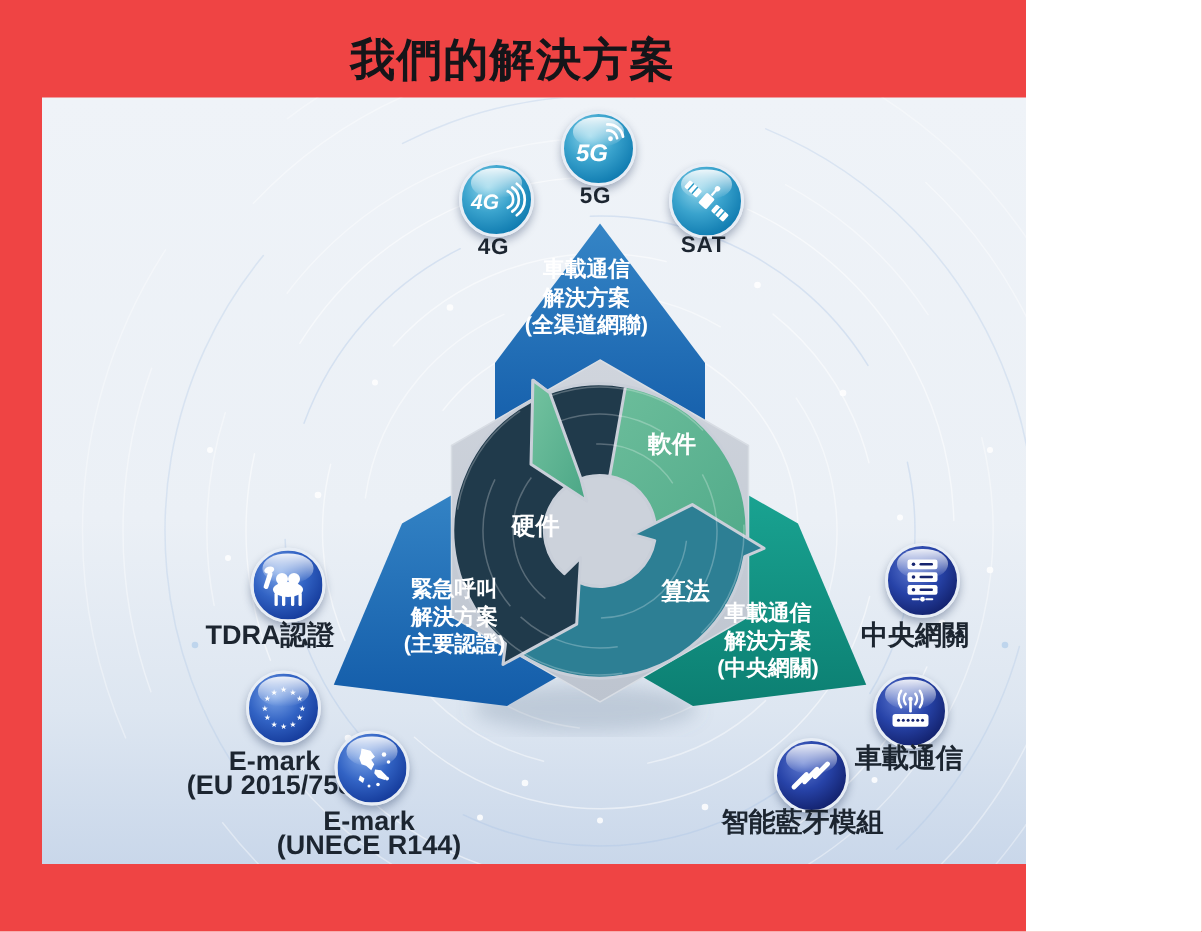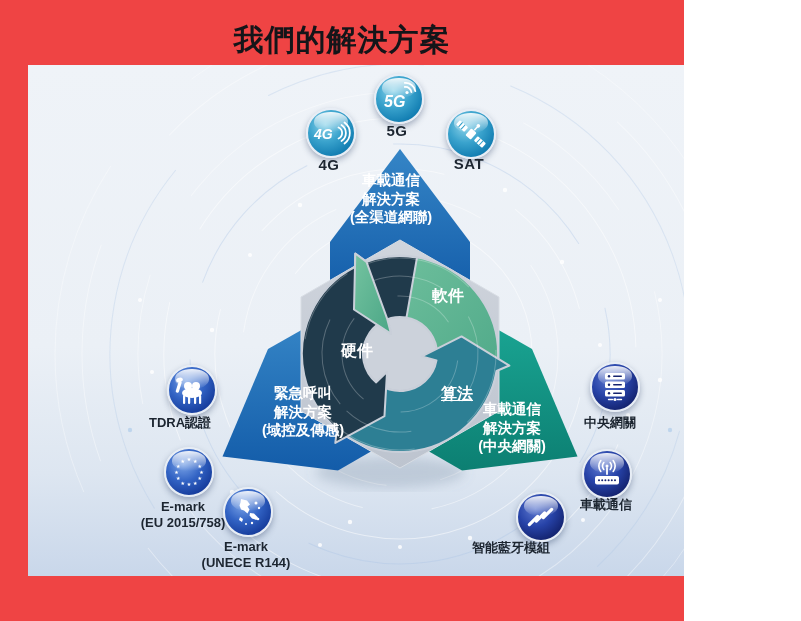"TDRA認證" .blabel { font-size: 13px -> 18px }
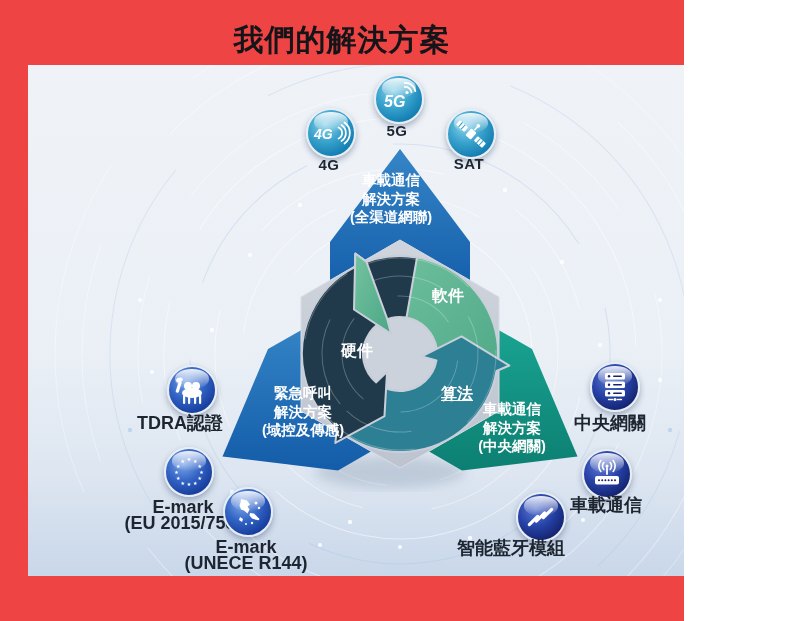"(域控及傳感)" div { text: 域控及傳感 -> 主要認證 }
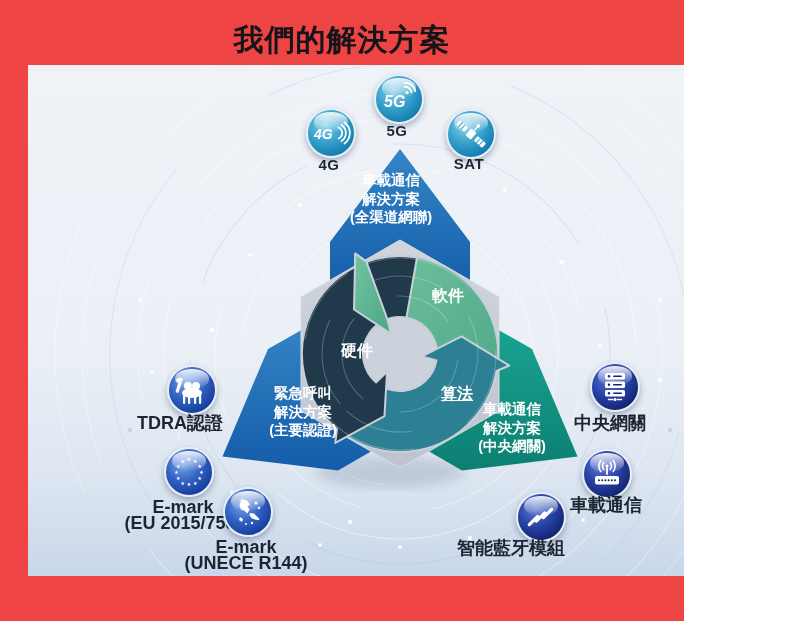"智能藍牙模組" div.blabel { left: 511px -> 535px }
